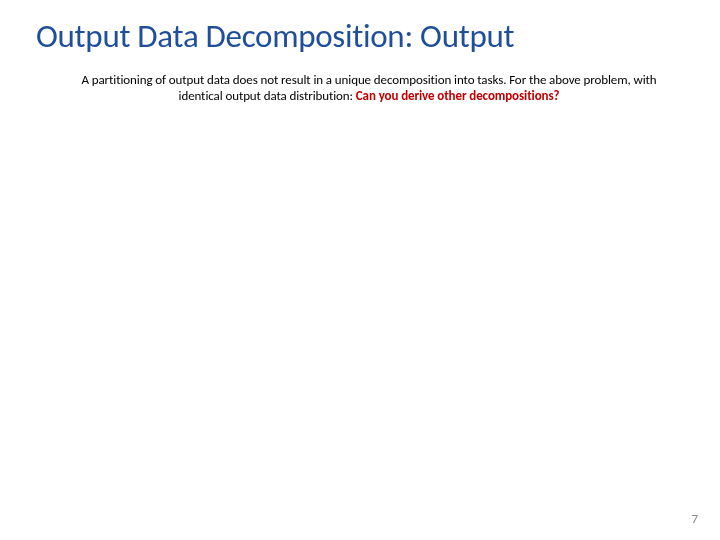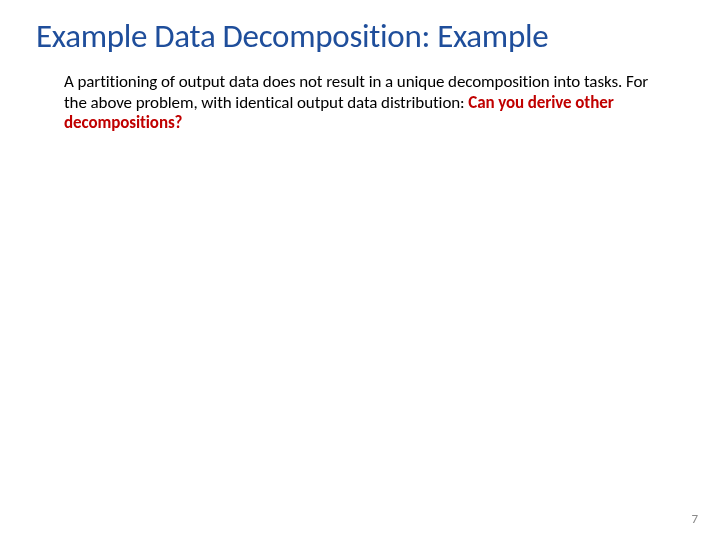"Example Data Decomposition: Example" h1.title { text: Example Data Decomposition: Example -> Output Data Decomposition: Output }
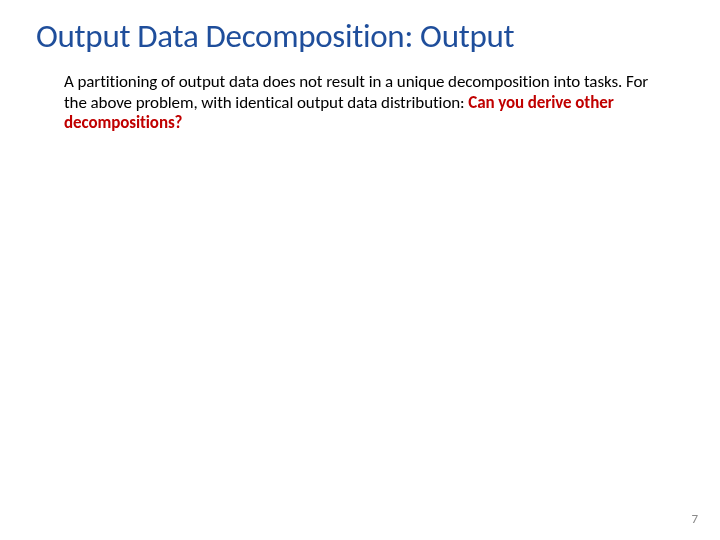"A partitioning of output data" .body-text { font-size: 17px -> 13px; text-align: none -> center }
